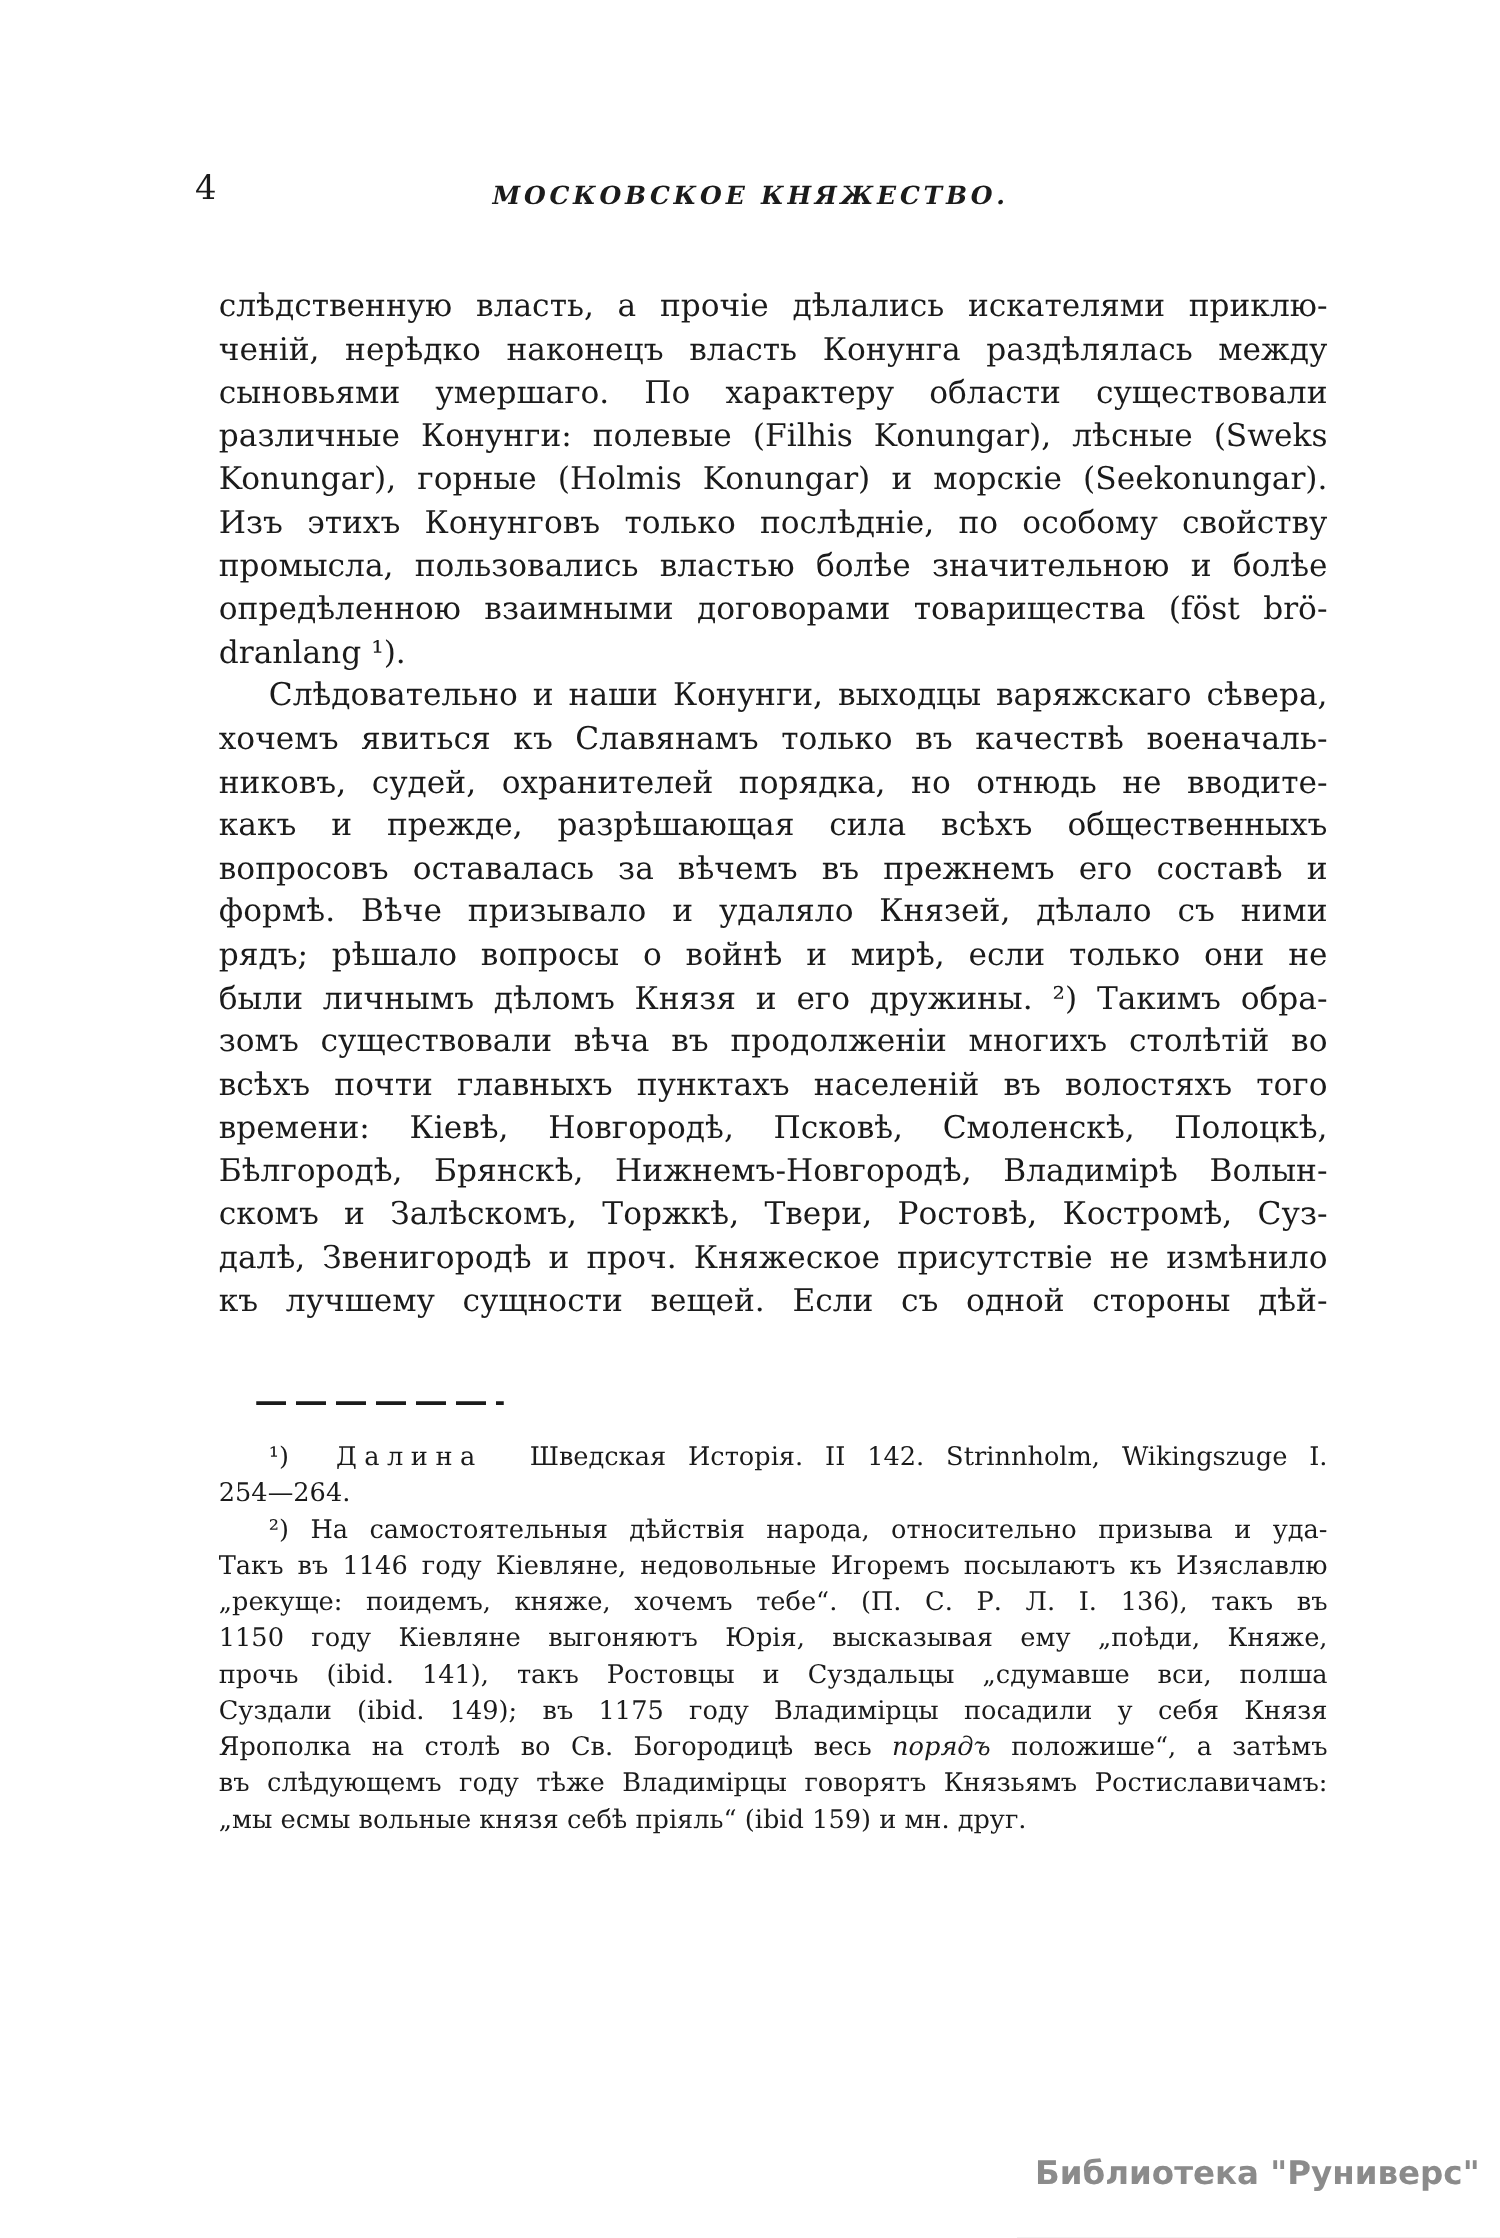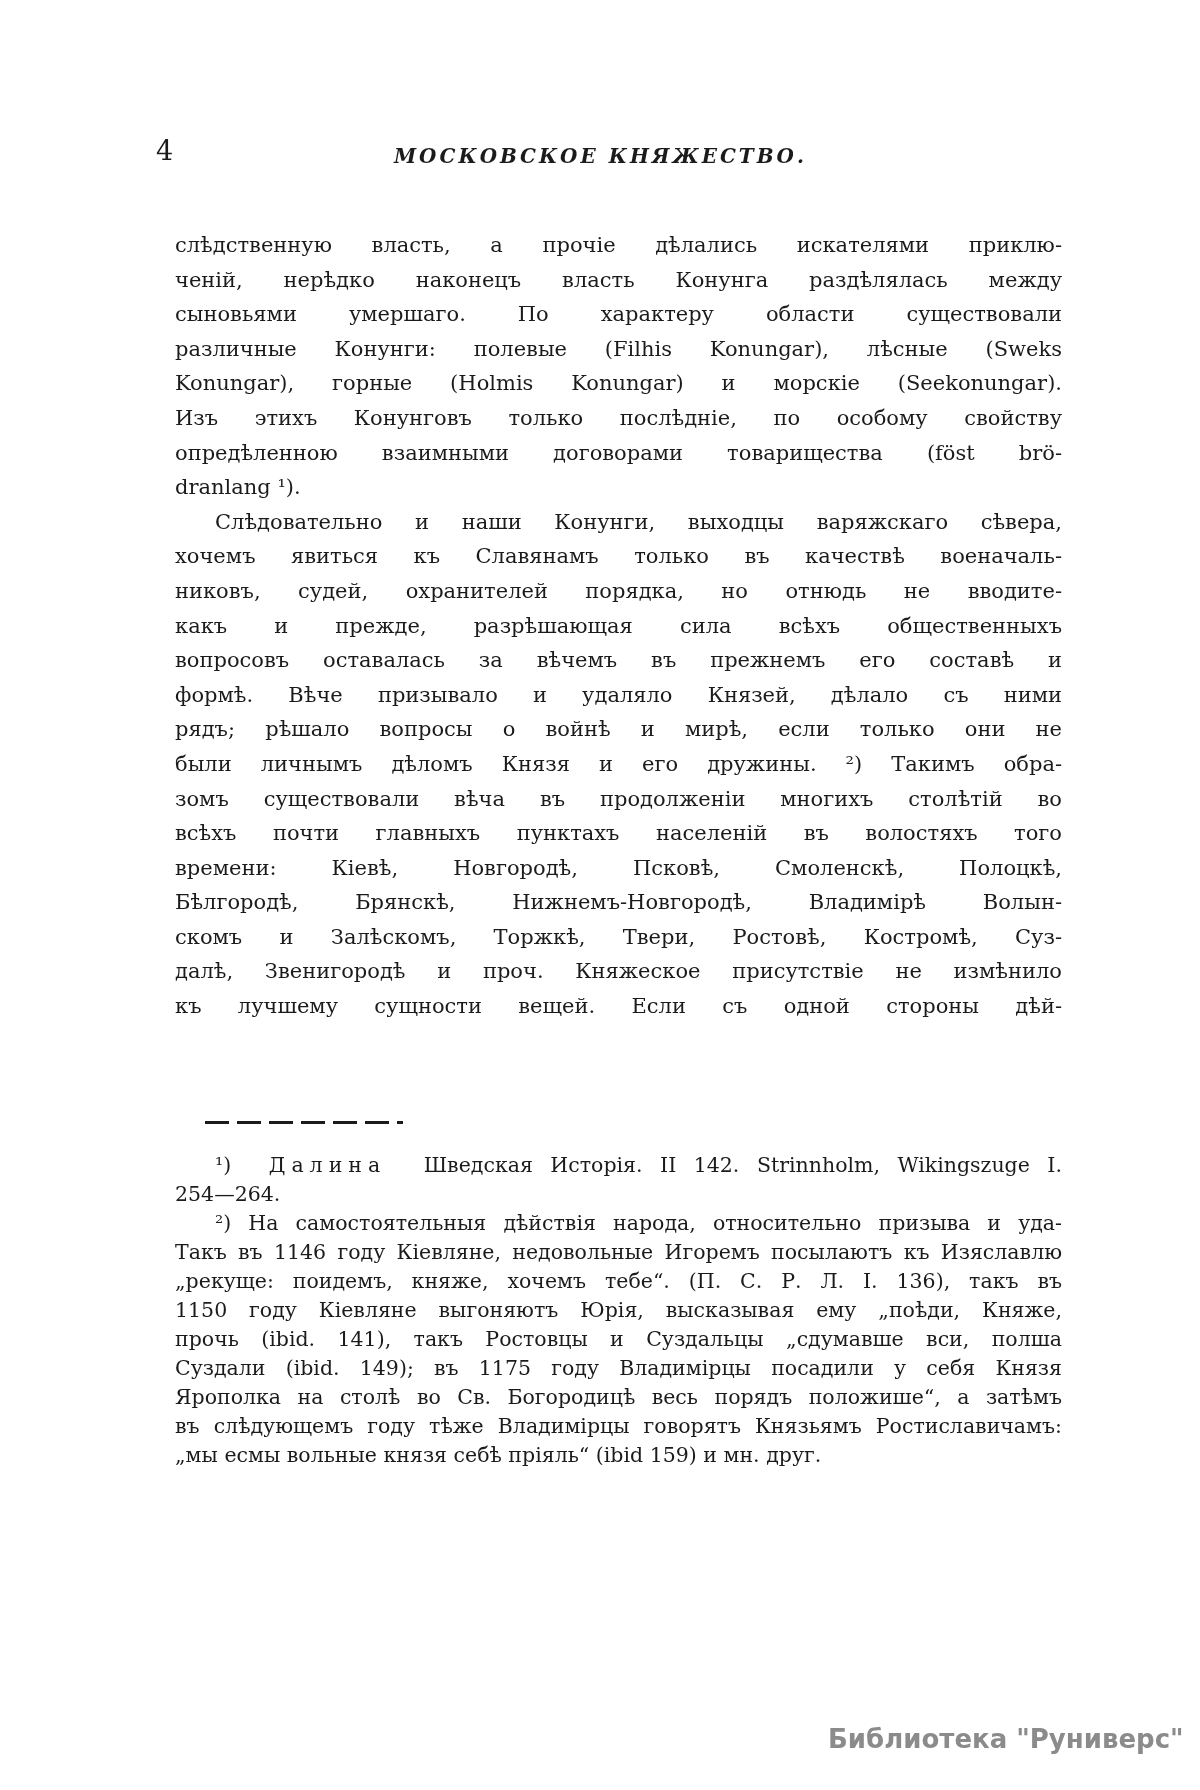"слѣдственную власть, а прочіе дѣлались" .main { font-size: 21px -> 25px }
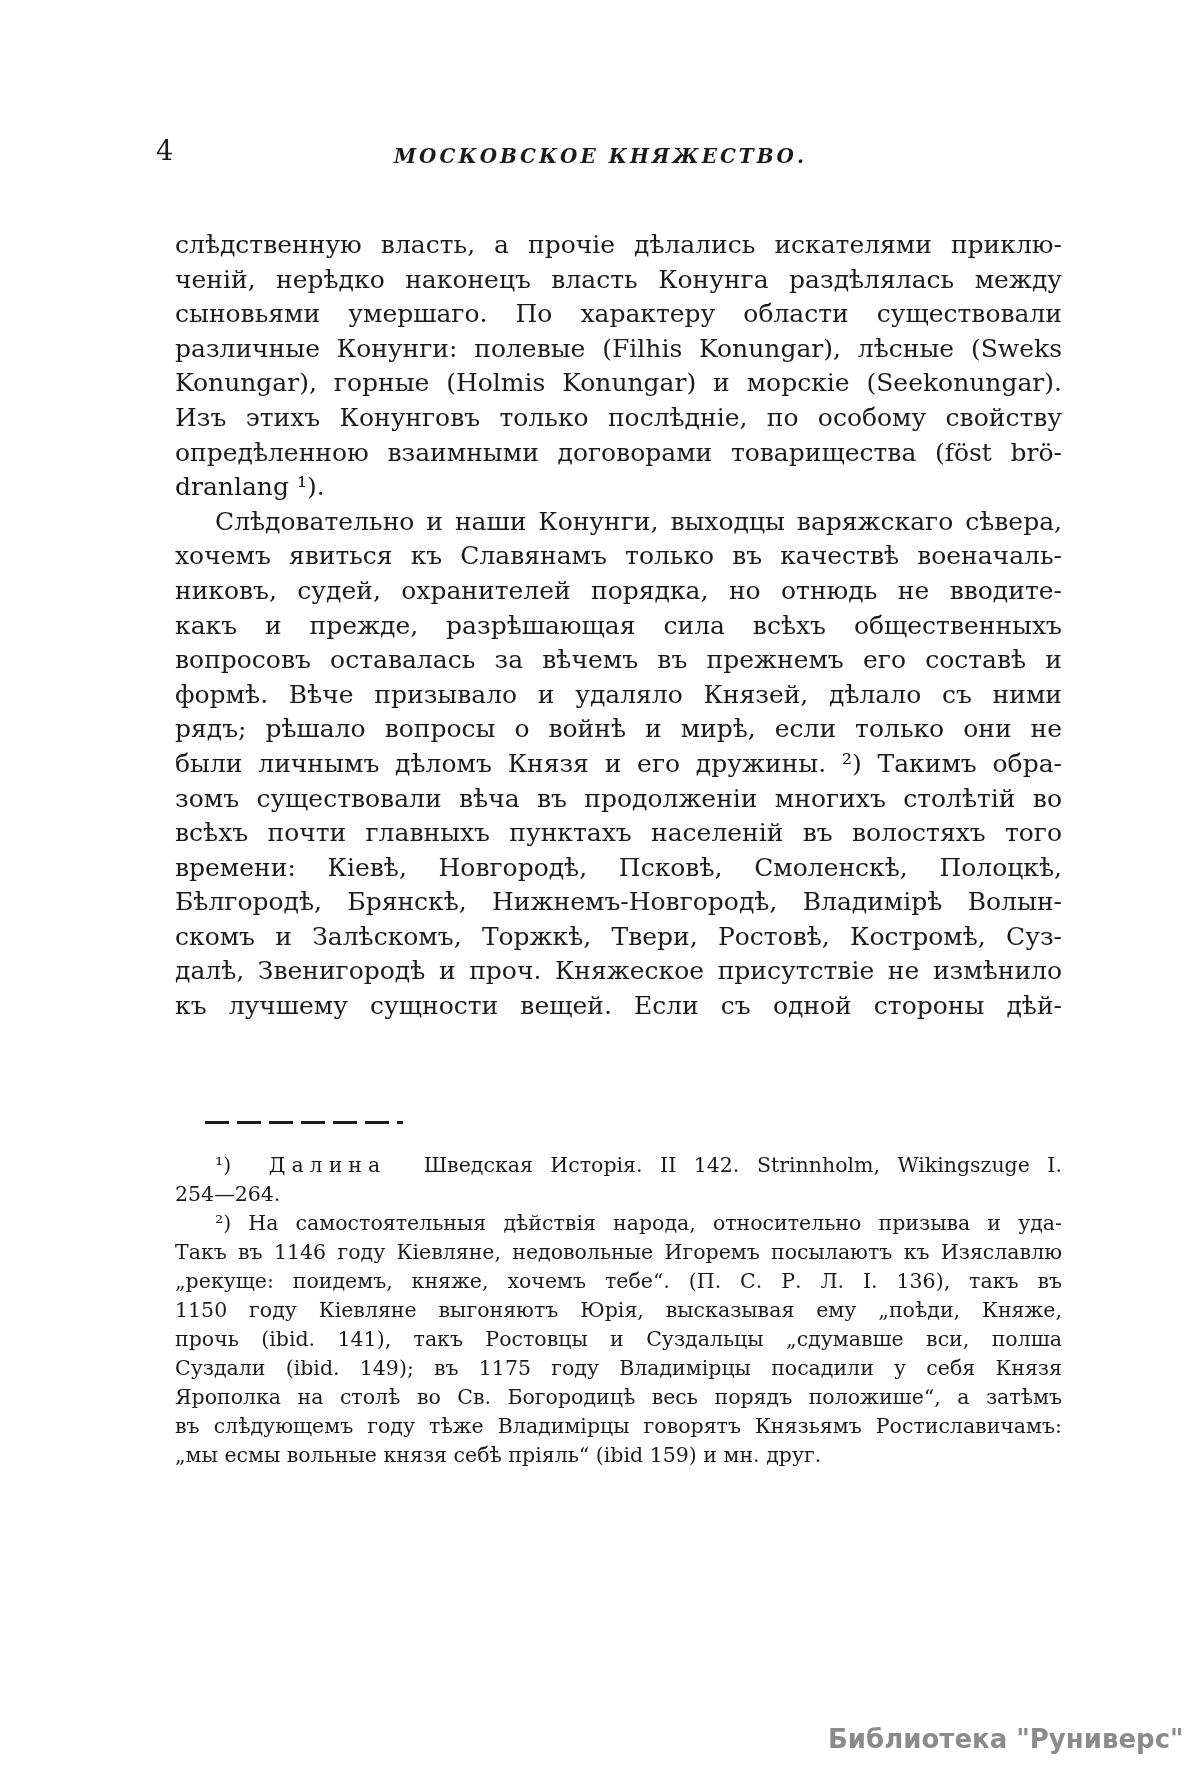"промысла, пользовались властью болѣе" div.ln { html: none -> <div>промысла, пользовались властью болѣе значительною и болѣе</div> }
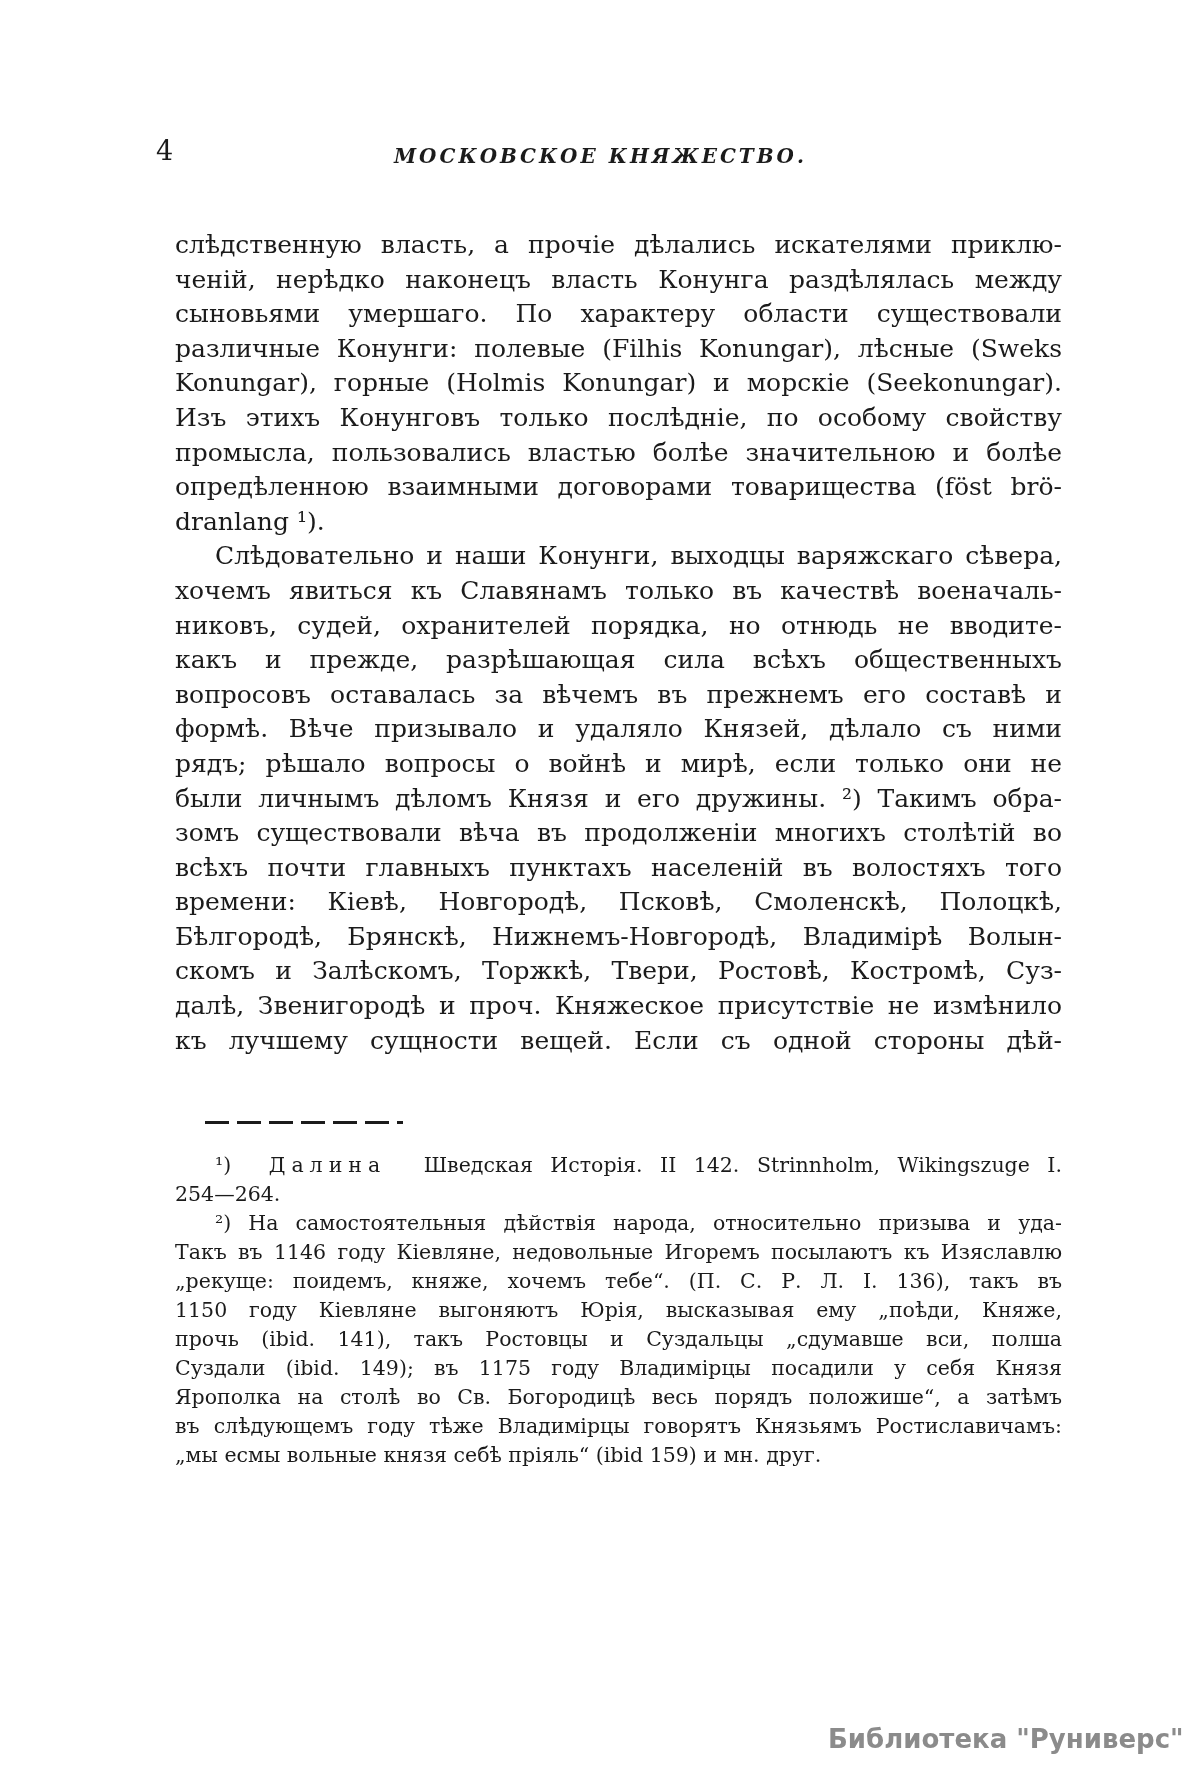"порядъ" .it { font-style: none -> italic }
